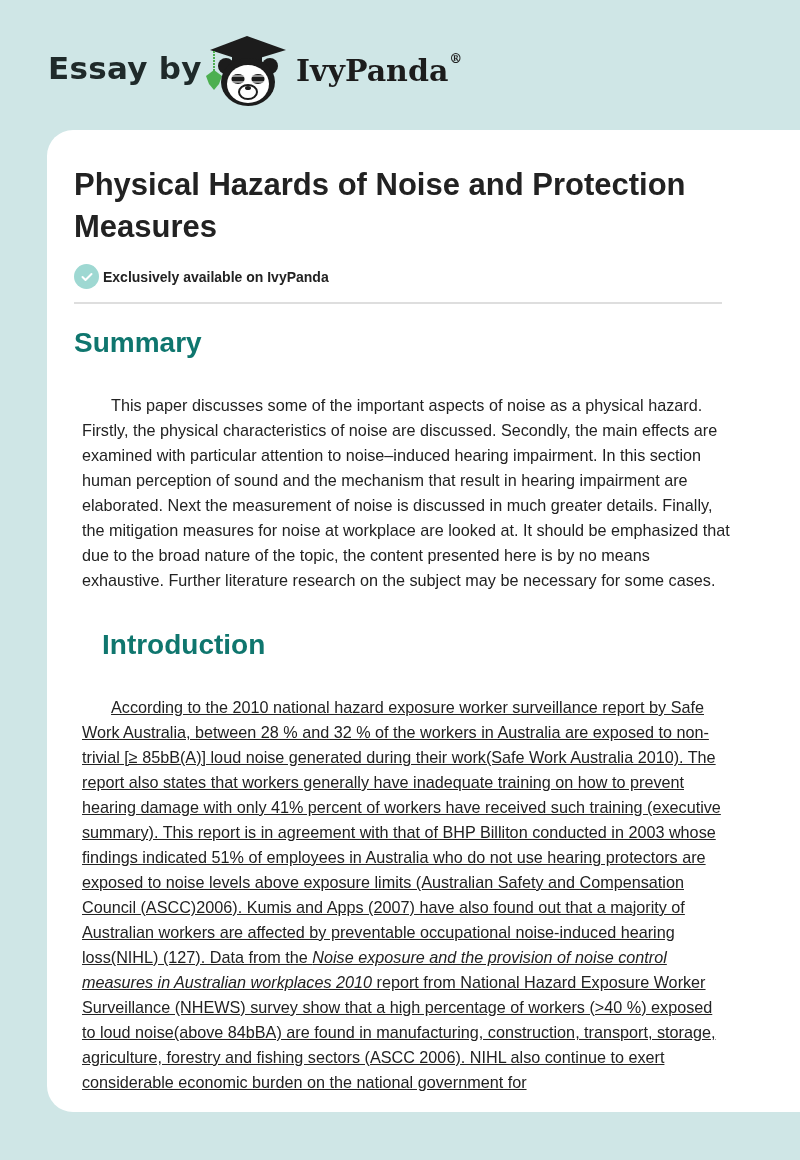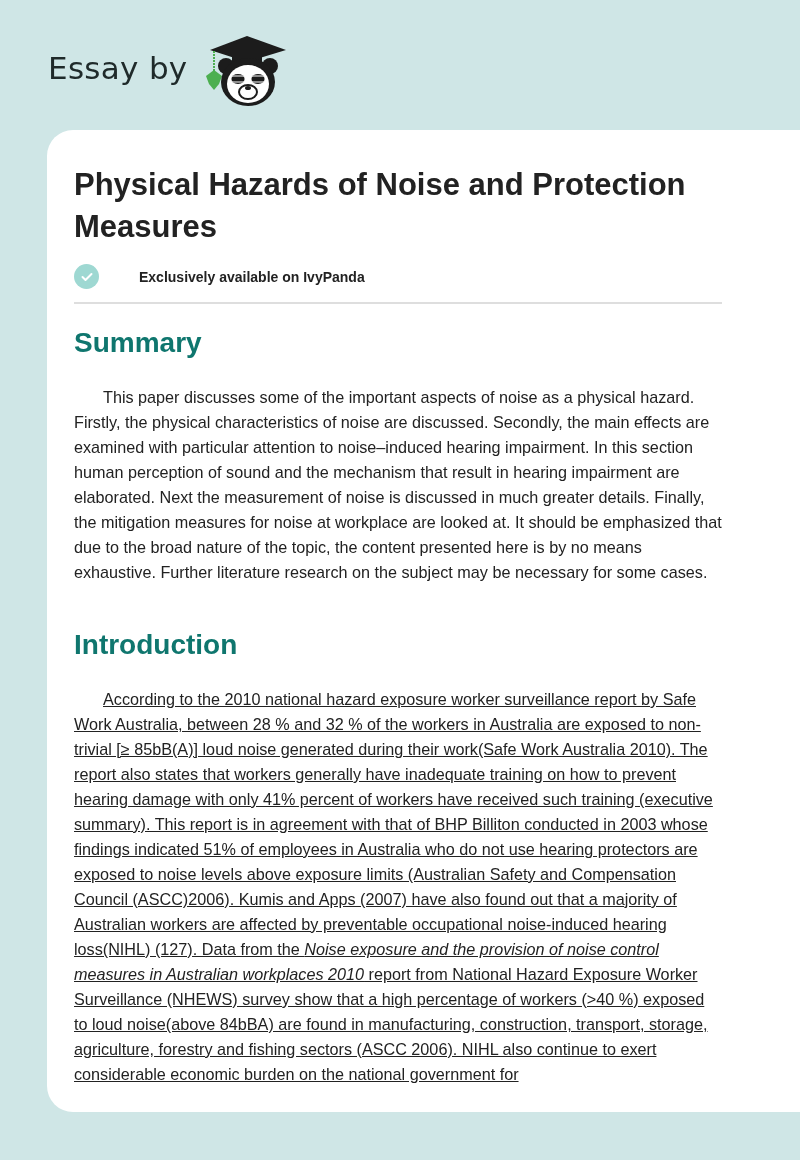"Essay by" .brand-prefix { font-weight: none -> bold }
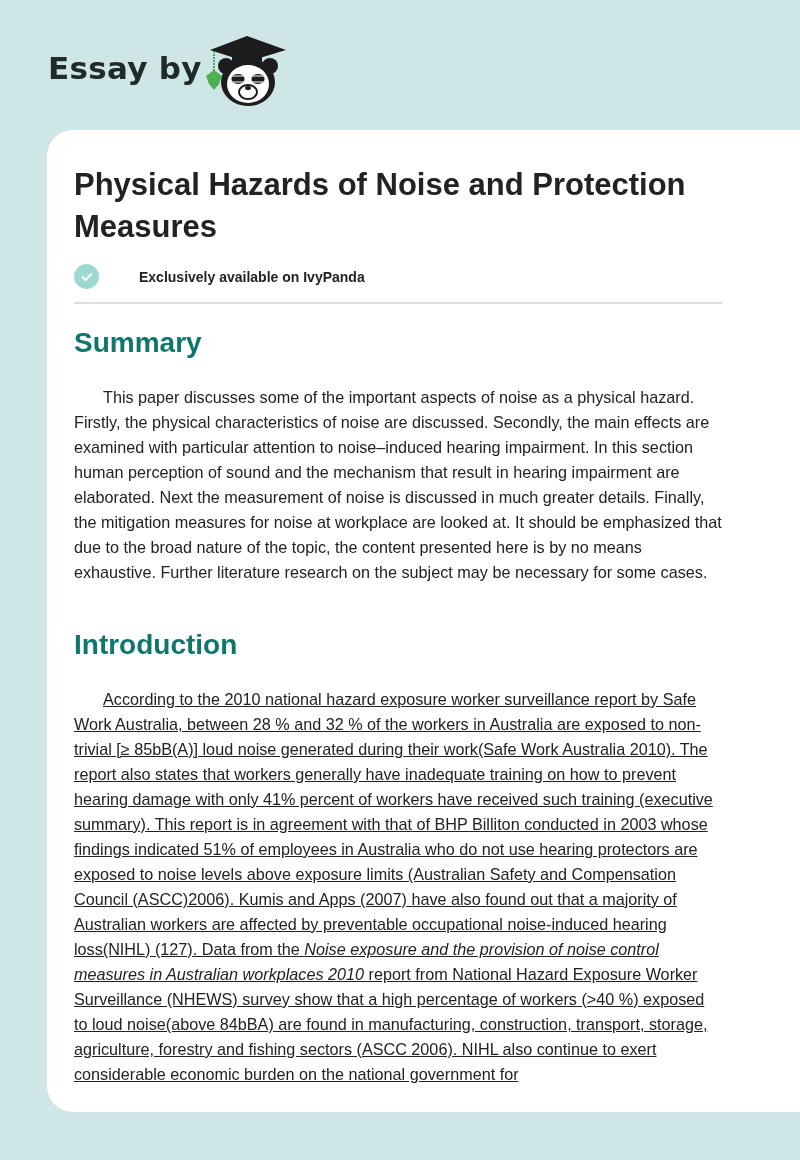"IvyPanda®" span.brand-name { html: none -> <span><span>IvyPanda</span><sup>®</sup></span> }
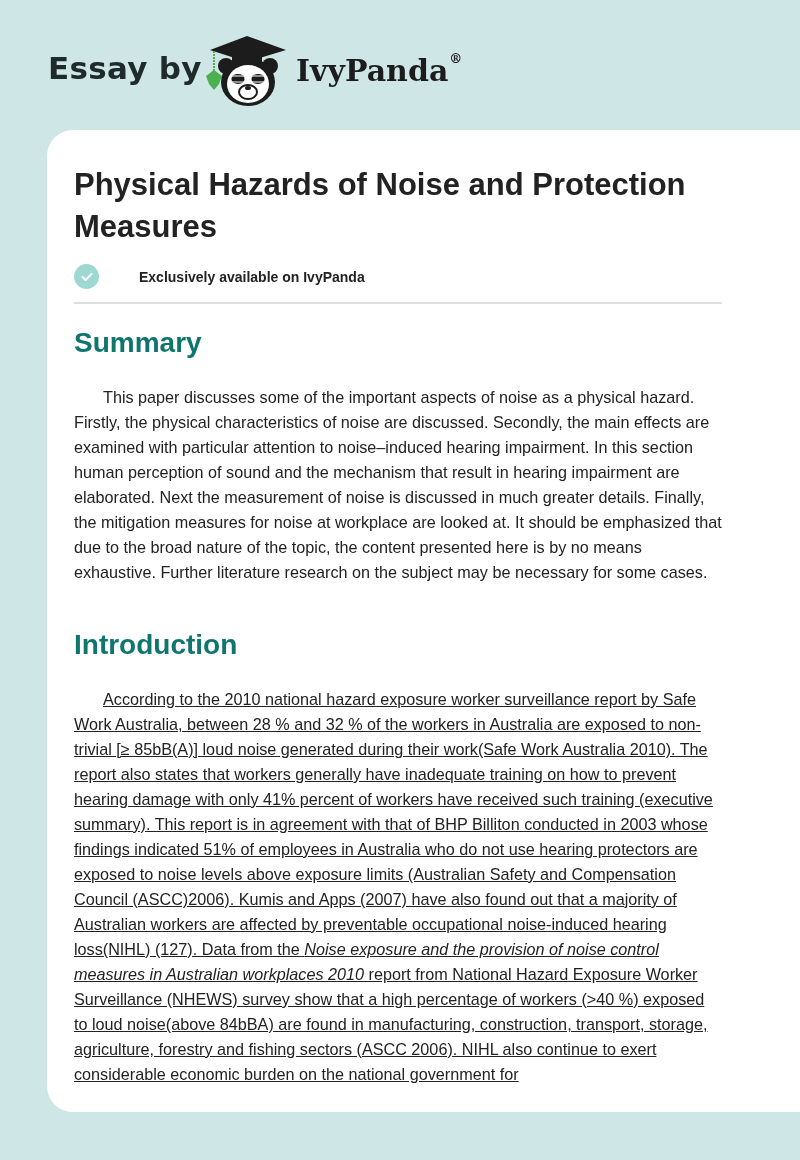"Exclusively available on IvyPanda" .exclusive { gap: 36px -> none }
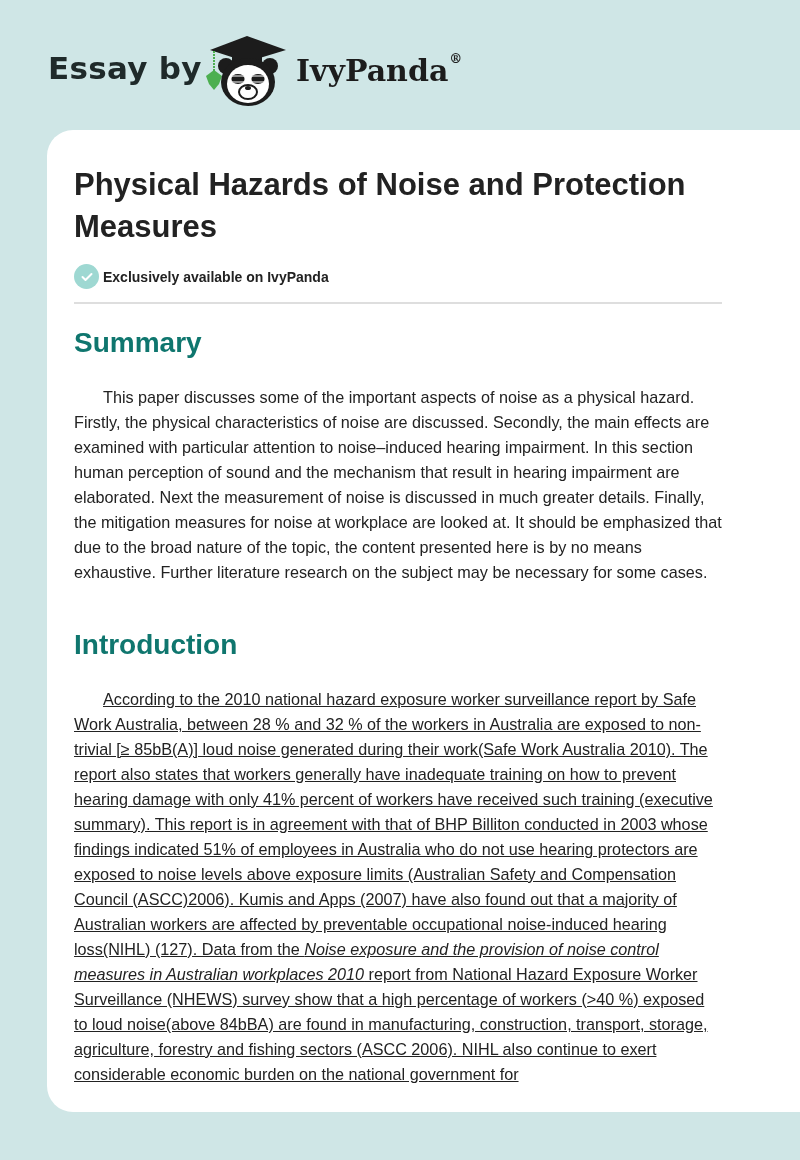"This paper discusses some of" p { margin: 0 -> 8px }
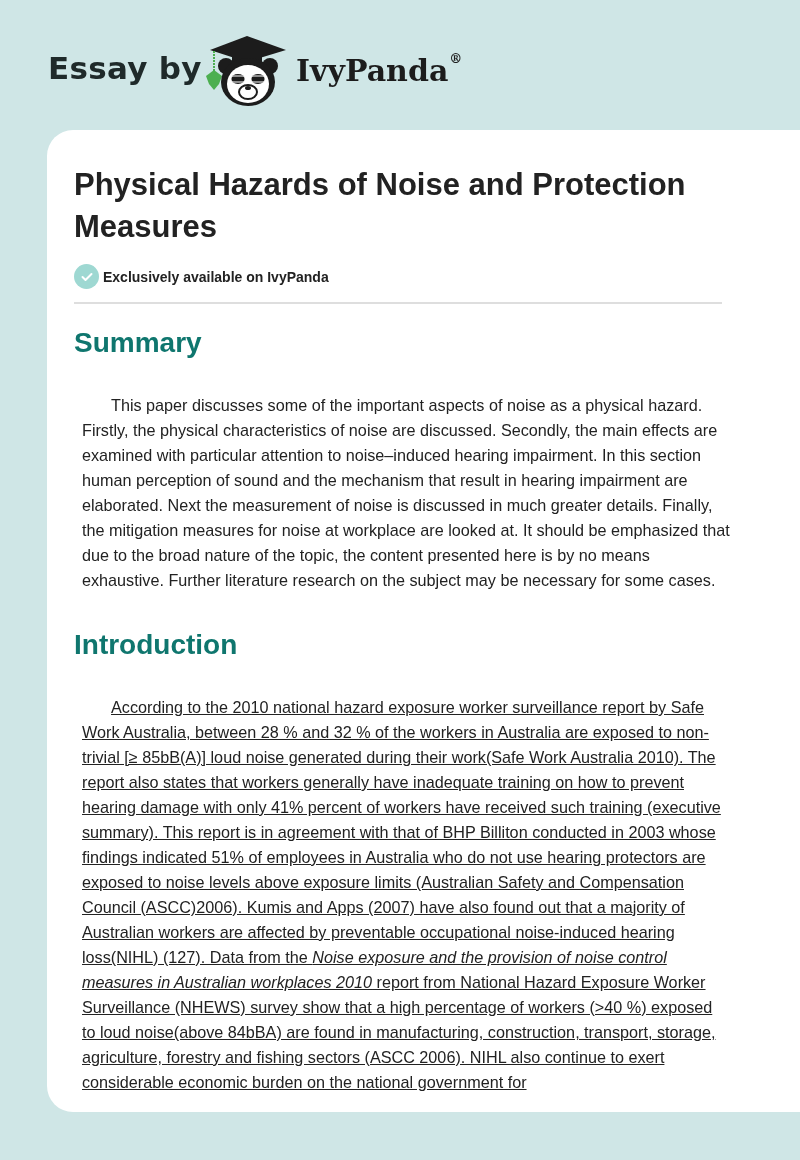"Introduction" .h-intro { margin-left: none -> 28px }
